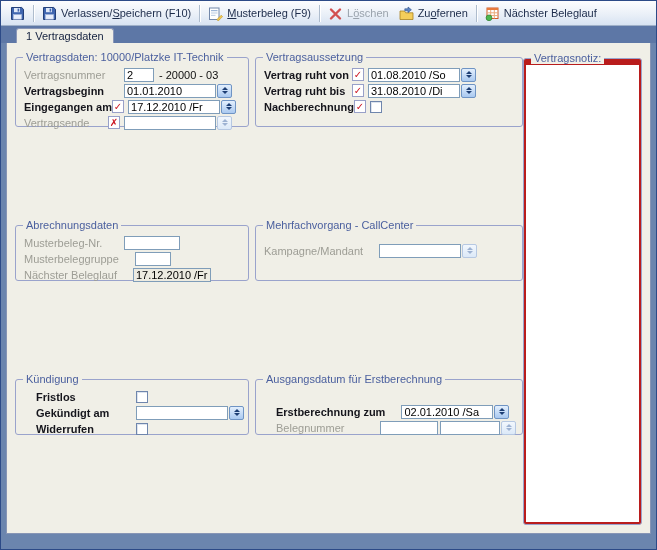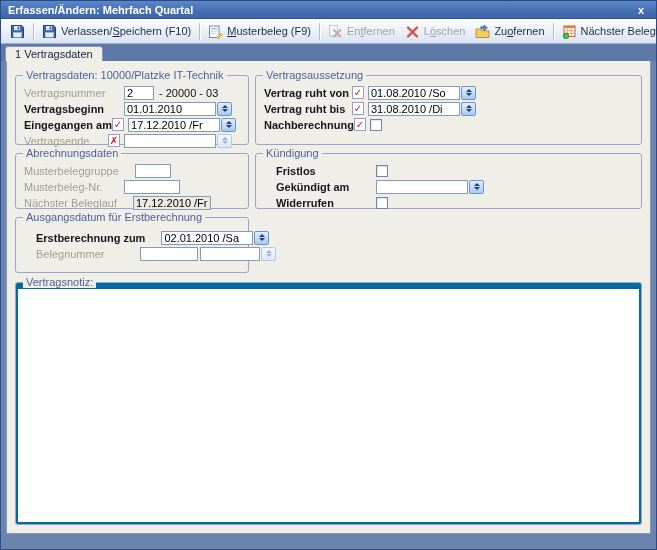"Erfassen/Ändern: Mehrfach Quartal" div.titlebar { html: <div> <span>Erfassen/Ändern: Mehrfach Quartal</span> <span>x</span> </div> -> none }
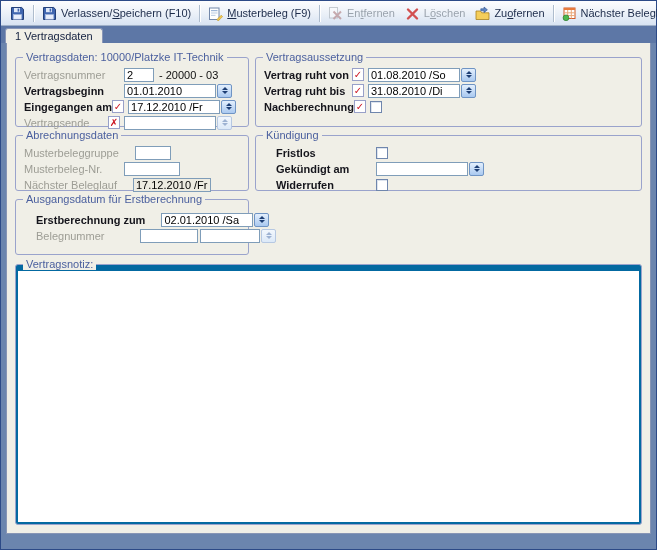"Entfernen" div.tb-btn { html: <div> <span> <svg> <rect></rect> <path></path> </svg> </span> <span><span>En</span><span>t</span><span>fernen</span></span> </div> -> none }
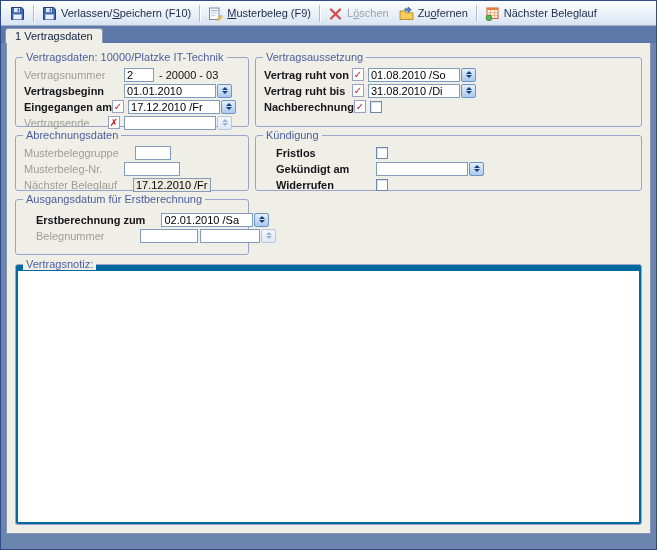"1 Vertragsdaten" .tabband { padding-left: 4px -> 15px }
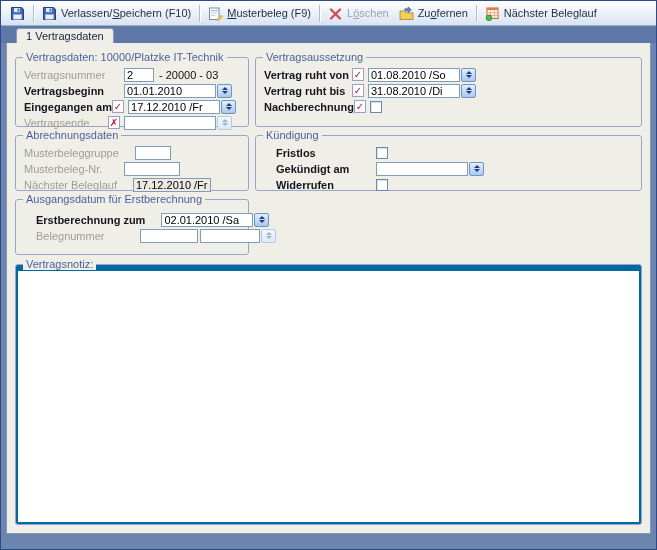"Vertragsdaten: 10000/Platzke IT-Technik" .panel { flex-direction: column -> none }
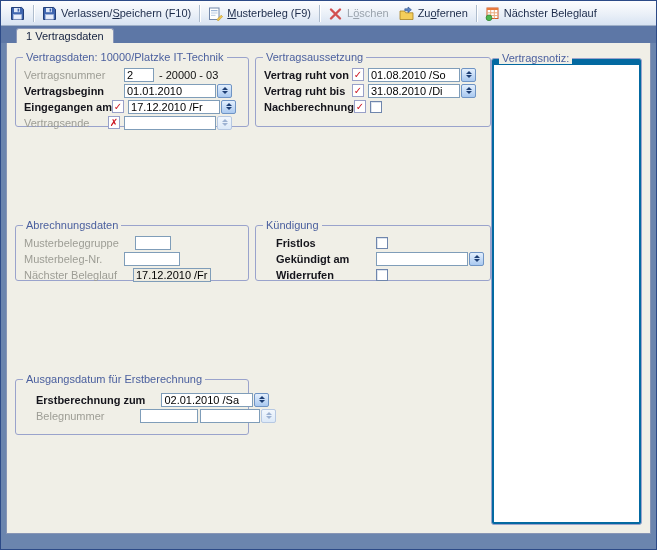"Vertragsnotiz:" .grp.notes { background: #0369a1 -> #b91c1c }
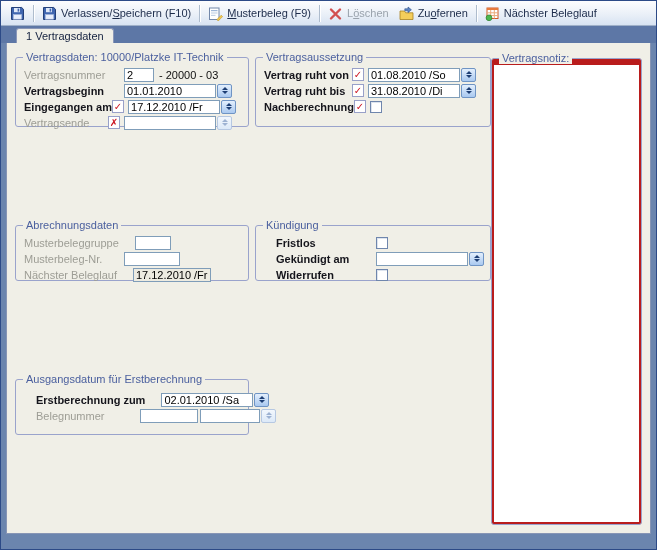"Mehrfachvorgang - CallCenter" div.grp { html: none -> <div> <span>Mehrfachvorgang - CallCenter</span> <div> <span>Kampagne/Mandant</span> <span></span> <input> <span> <i></i> <i></i> </span> </div> </div> }
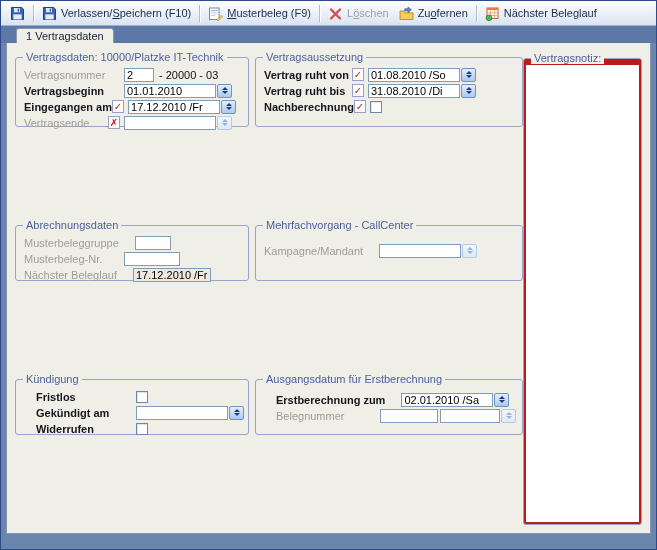"Musterbeleggruppe" div.row { order: before "Musterbeleg-Nr." -> after "Musterbeleg-Nr." }
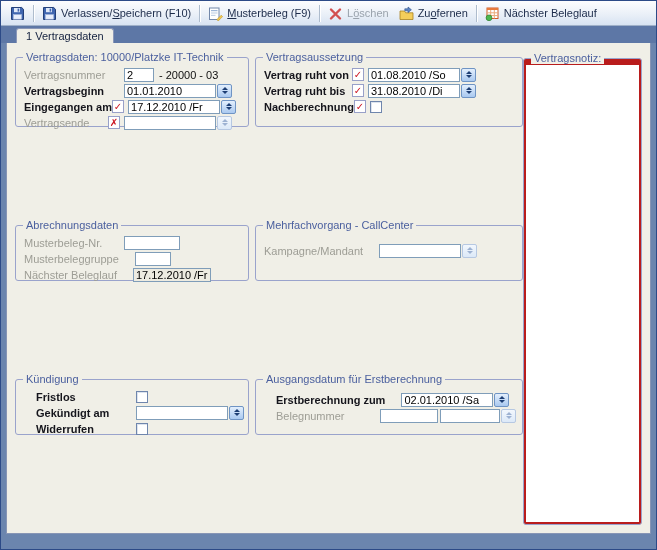"Erstberechnung zum" div.row { margin-top: 3px -> 15px }
